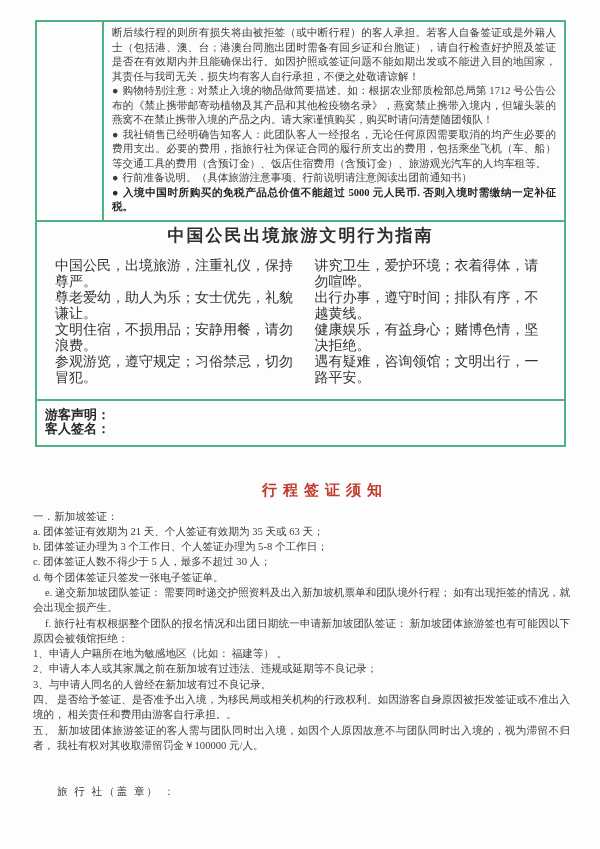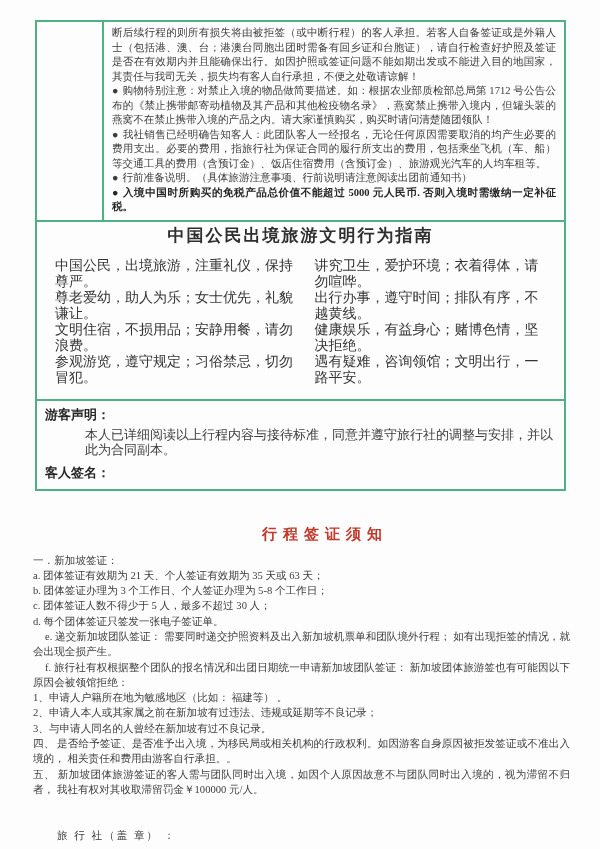"本人已详细阅读以上行程内容与接待标准，同意并遵守旅行社的调整与安排，并以此为合同" div.decl-body { html: <div>本人已详细阅读以上行程内容与接待标准，同意并遵守旅行社的调整与安排，并以此为合同副本。</div> -> none }
